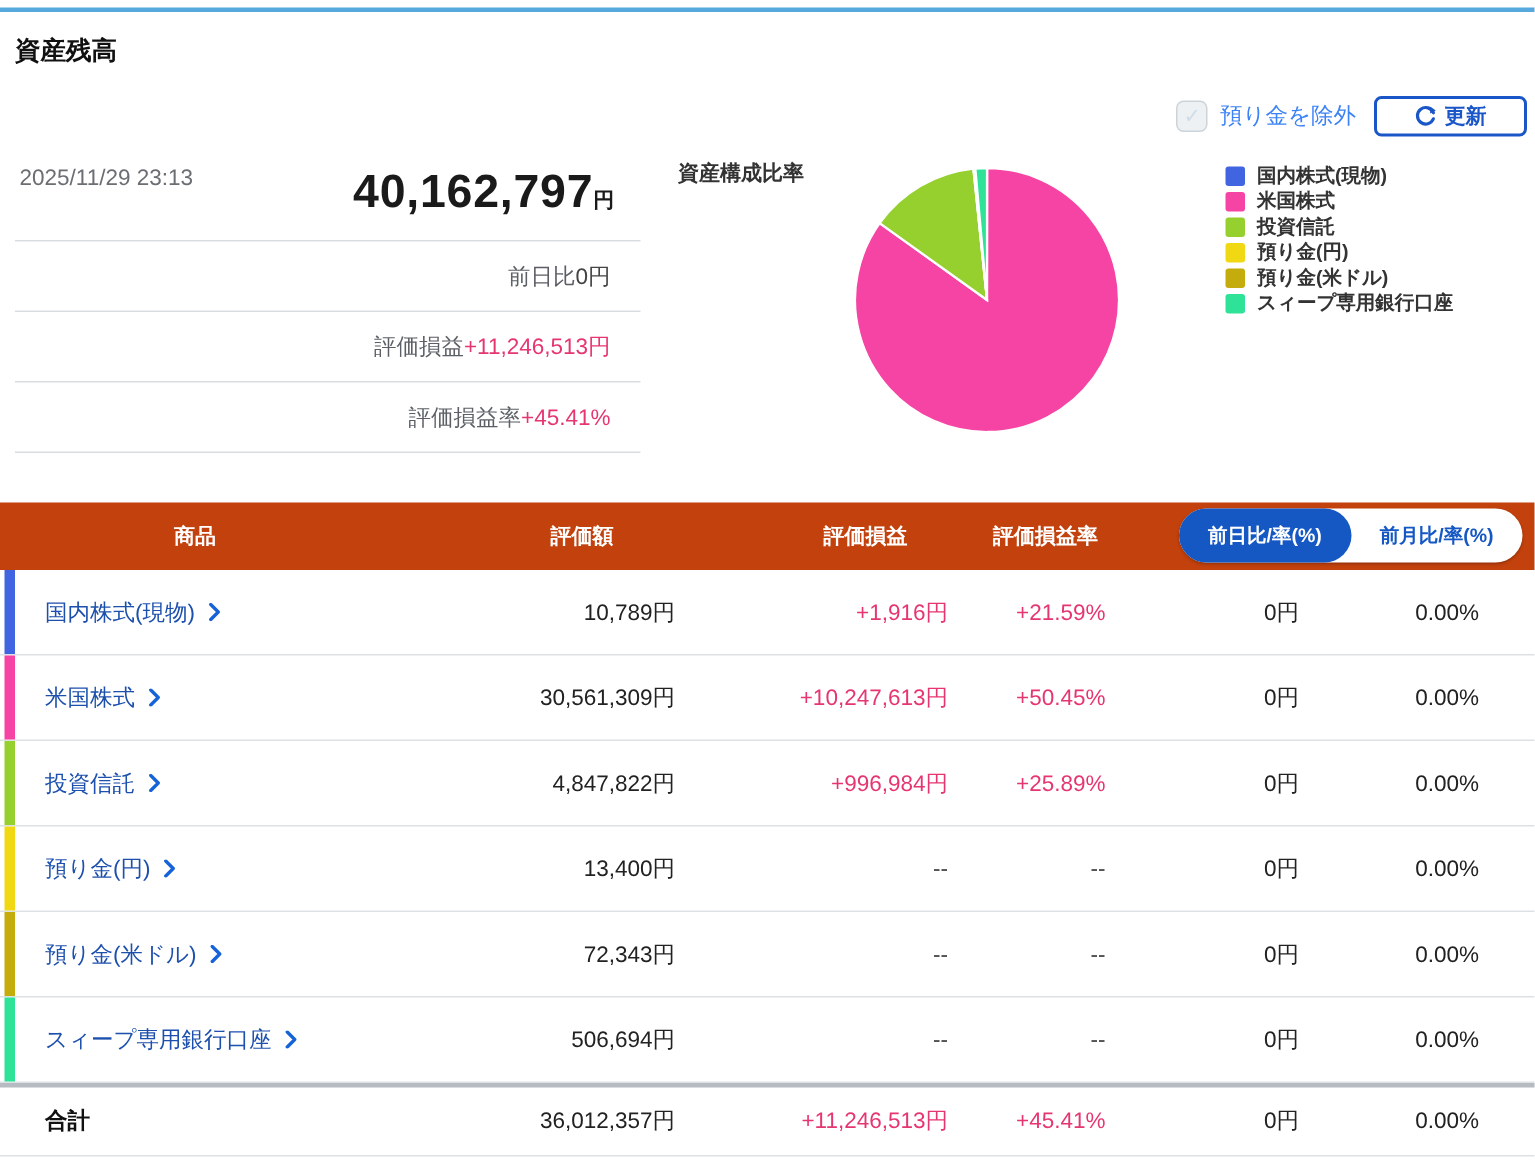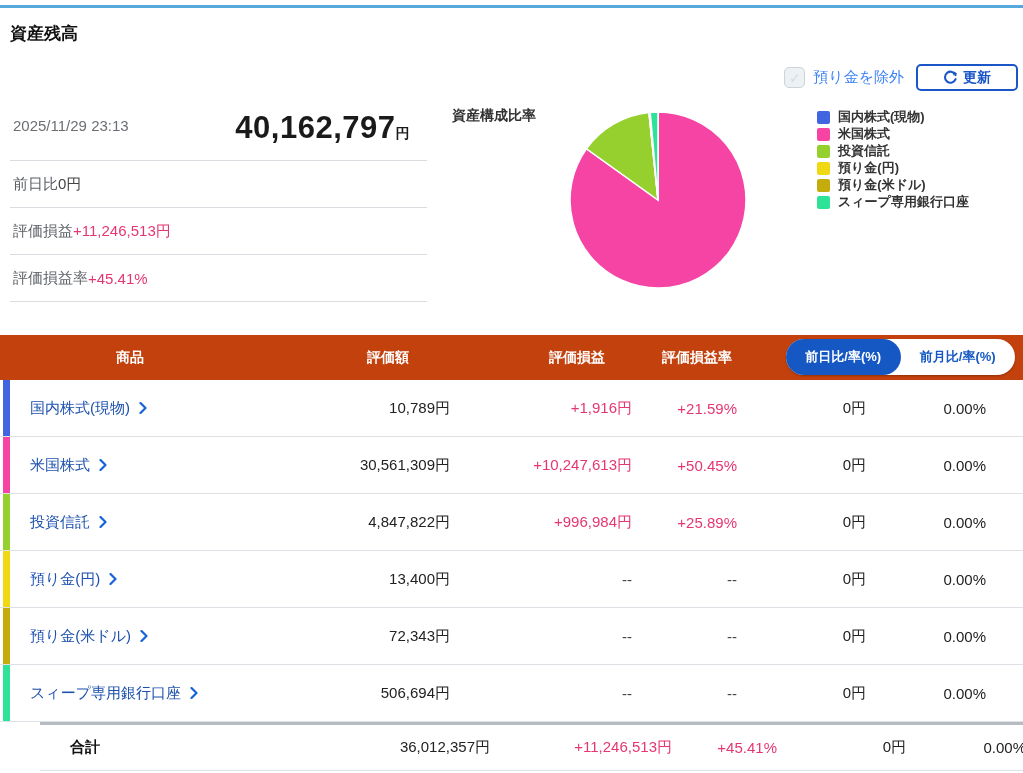"2025/11/29 23:13" .sum-main { align-items: center -> flex-start }
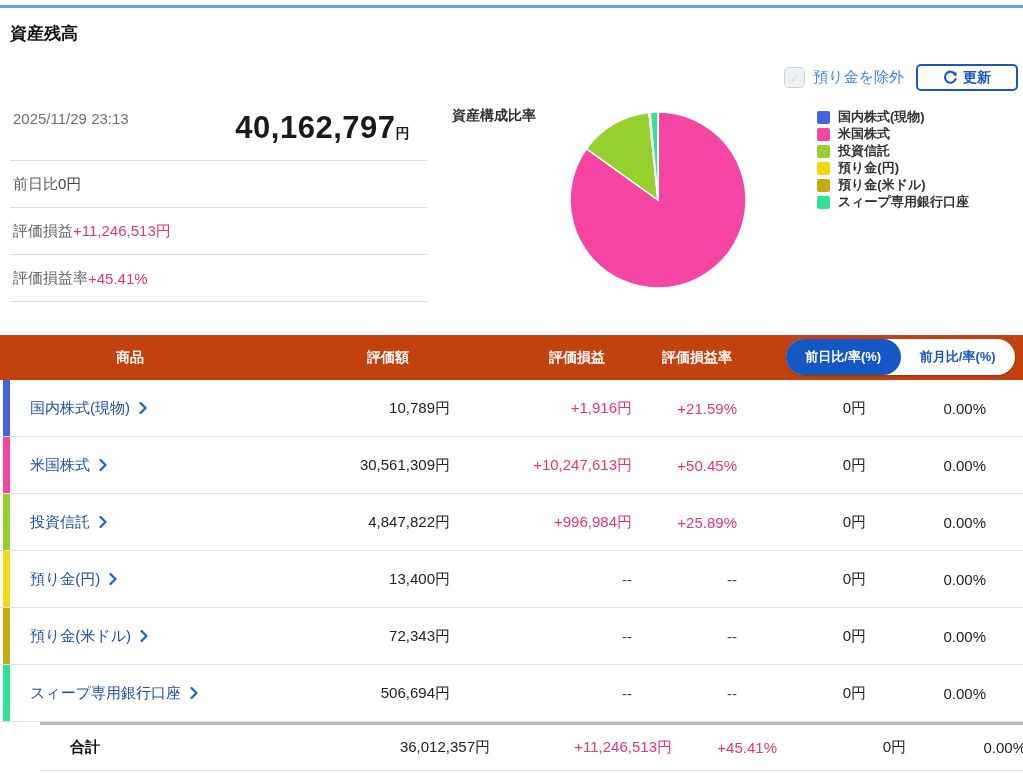"前日比" .sum-row { justify-content: flex-start -> flex-end }
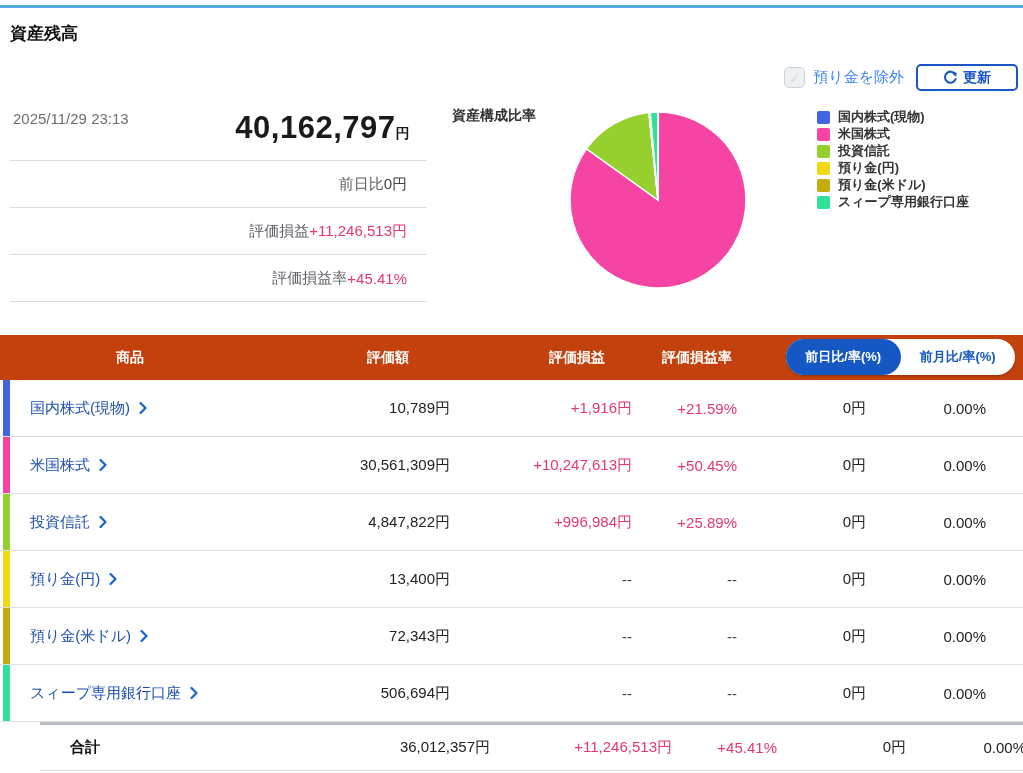"合計" .total-row { margin-left: 40px -> none }
